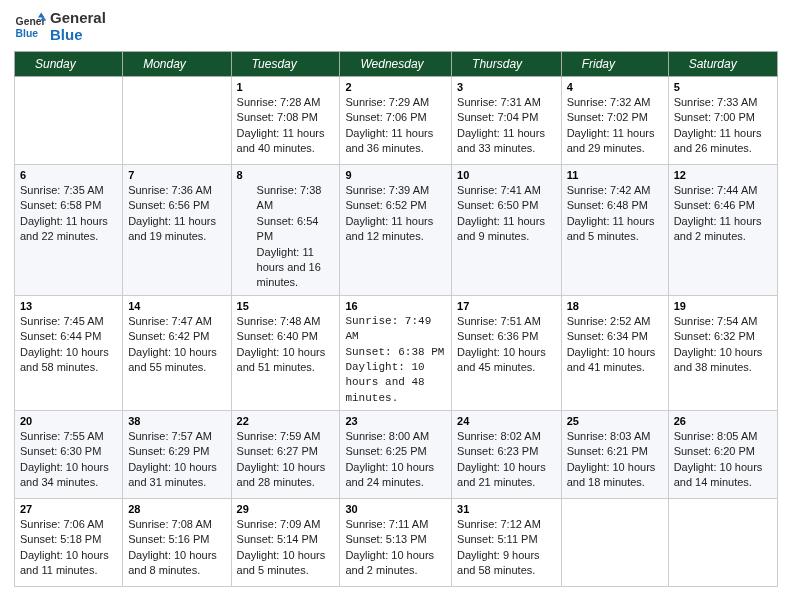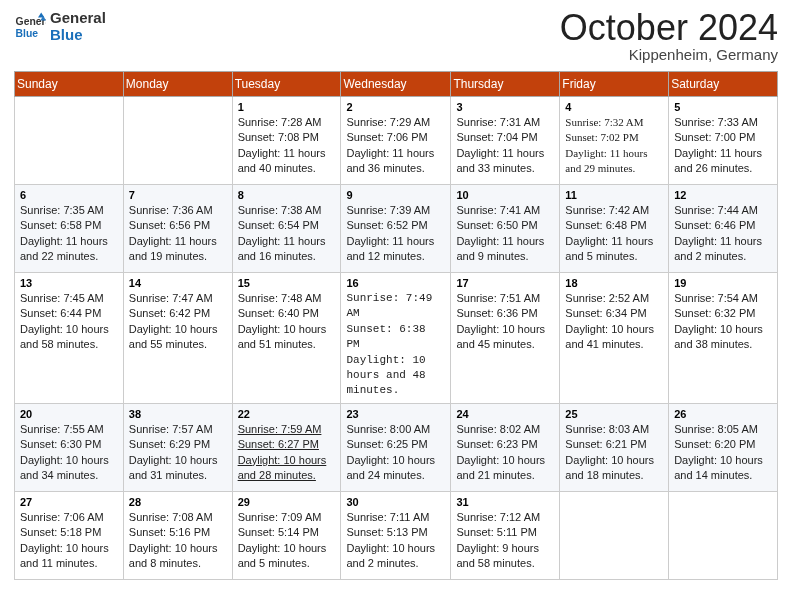"October 2024" div.title-block { html: <div> <div>October 2024</div> <div>Kippenheim, Germany</div> </div> -> none }
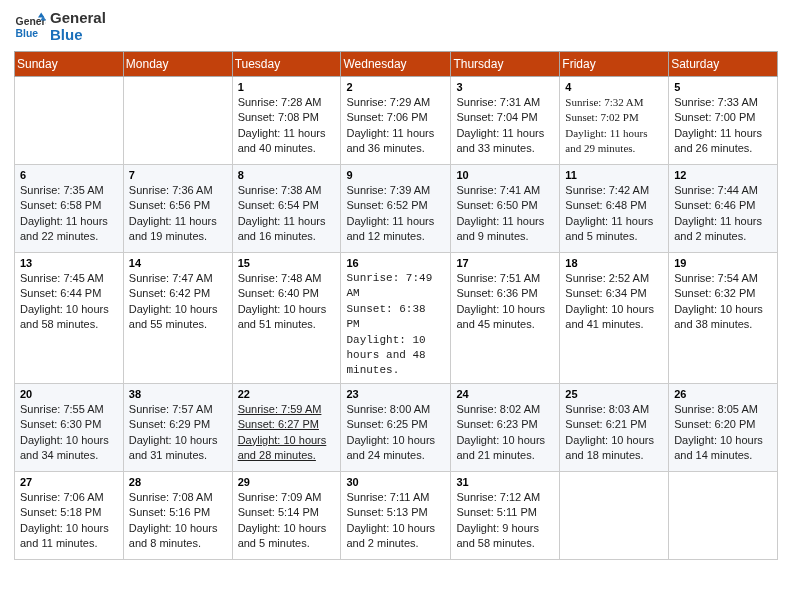"Sunday" .calendar th { background: #c2410c -> #14532d; font-style: none -> italic; padding: 5px 2px -> 5px 20px }
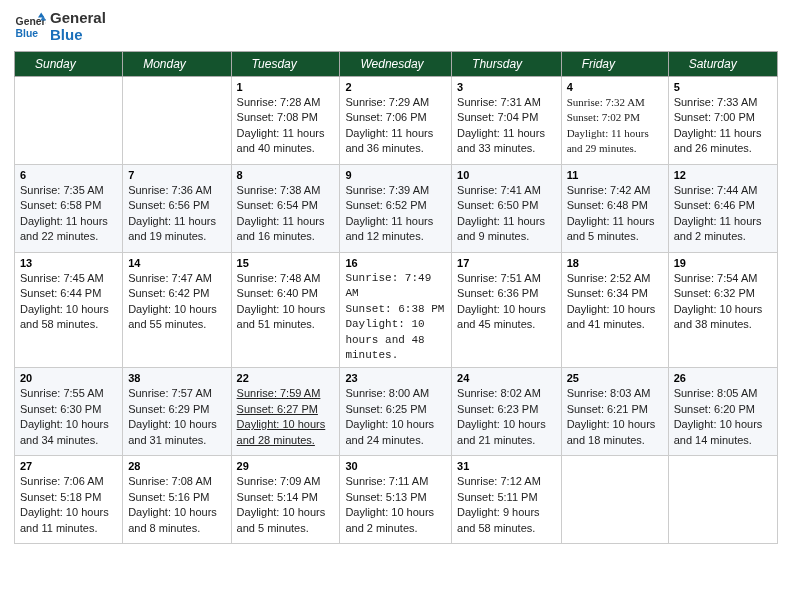"Sunrise: 7:32 AM" div.day-info { font-family: Liberation Serif, serif -> none }
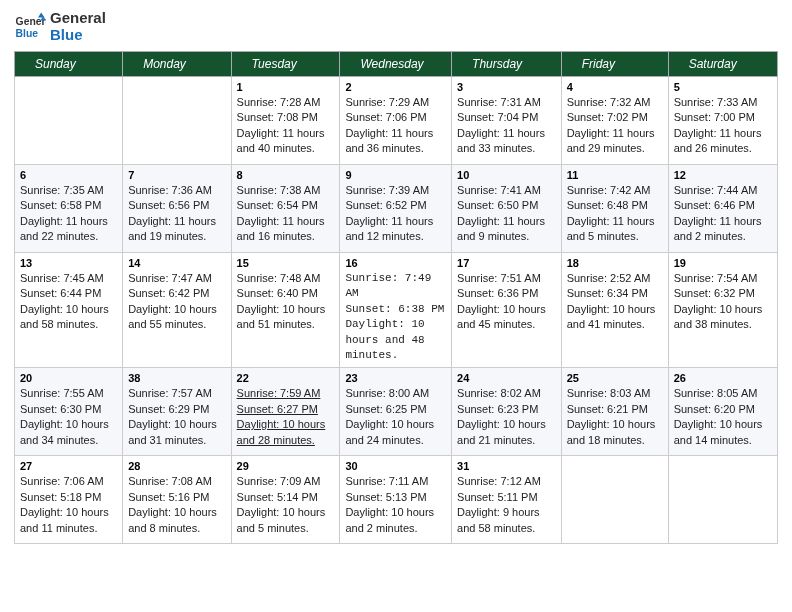"Sunrise: 7:38 AM" div.day-info { margin-left: none -> 20px }
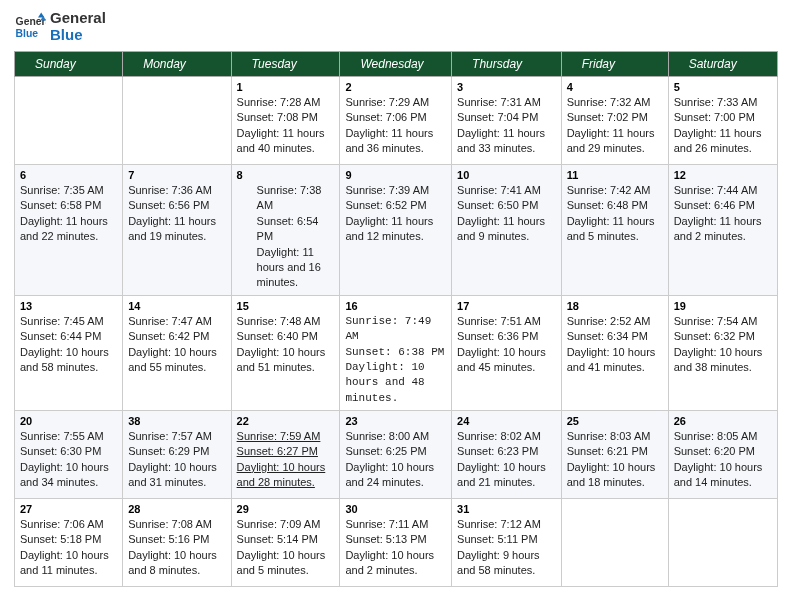"Sunrise: 7:59 AM" div.day-info { text-decoration: underline -> none }
